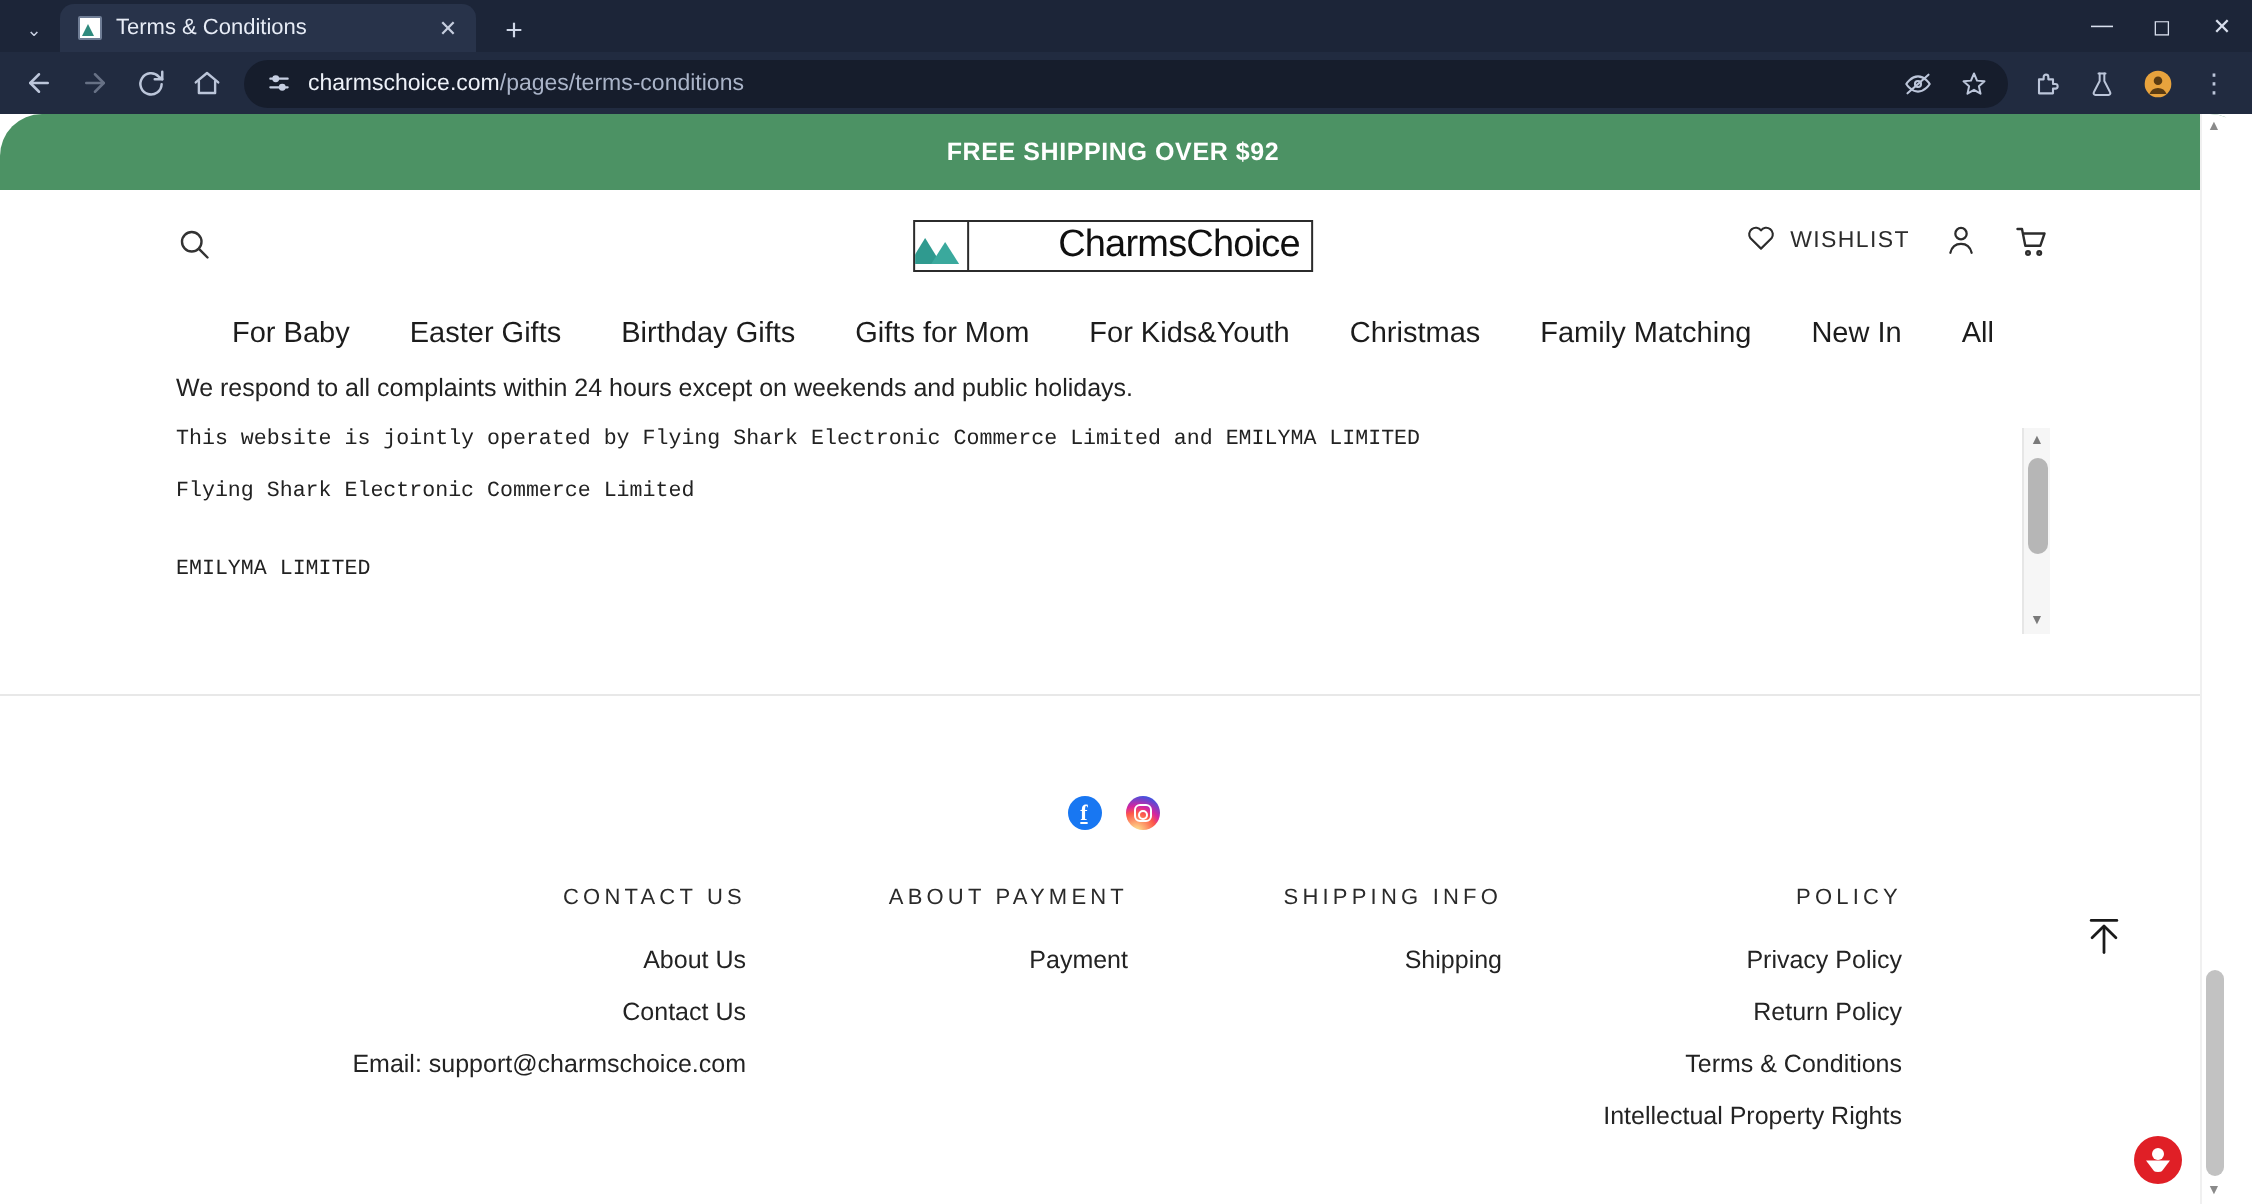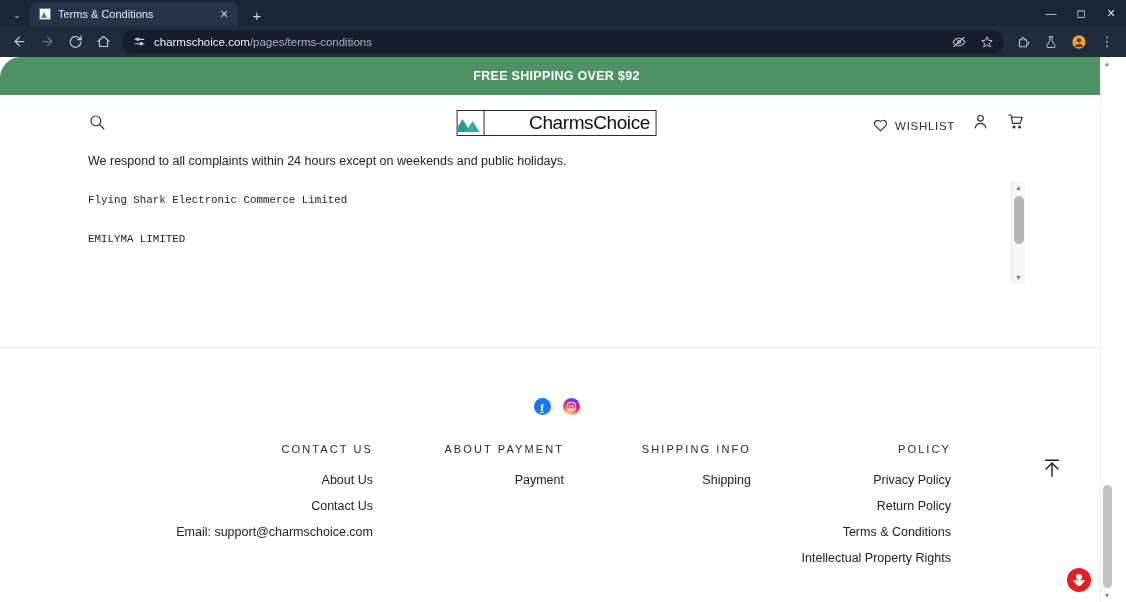"WISHLIST" .header-right { align-items: flex-end -> flex-start }
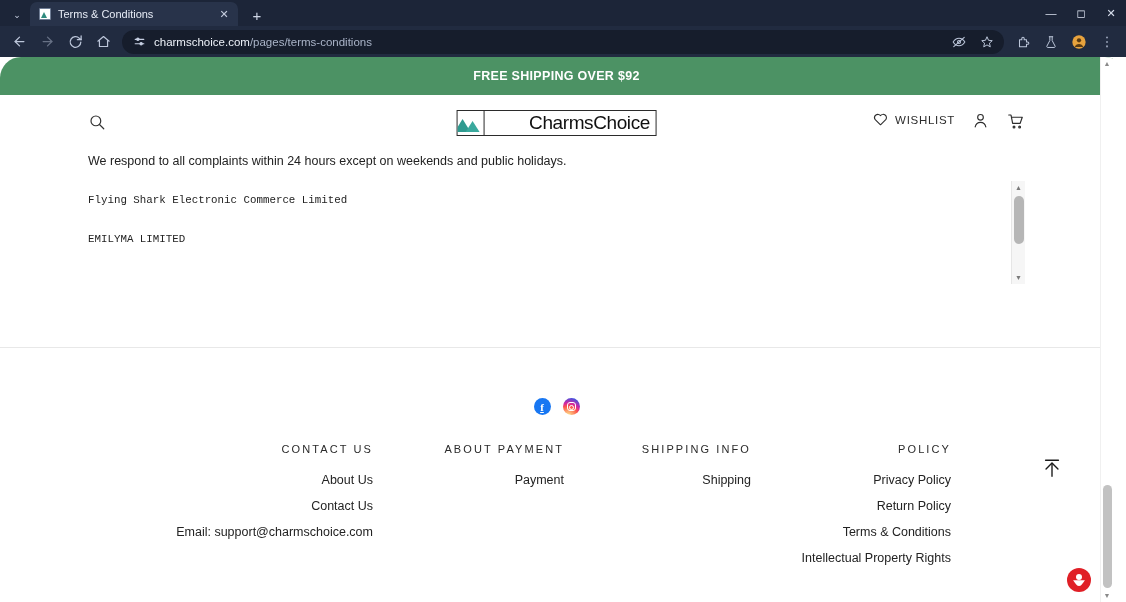"For Baby" div.nav { html: none -> <div> <a>For Baby</a> <a>Easter Gifts</a> <a>Birthday Gifts</a> <a>Gifts for Mom</a> <a>For Kids&amp;Youth</a> <a>Christmas</a> <a>Family Matching</a> <a>New In</a> <a>All</a> </div> }
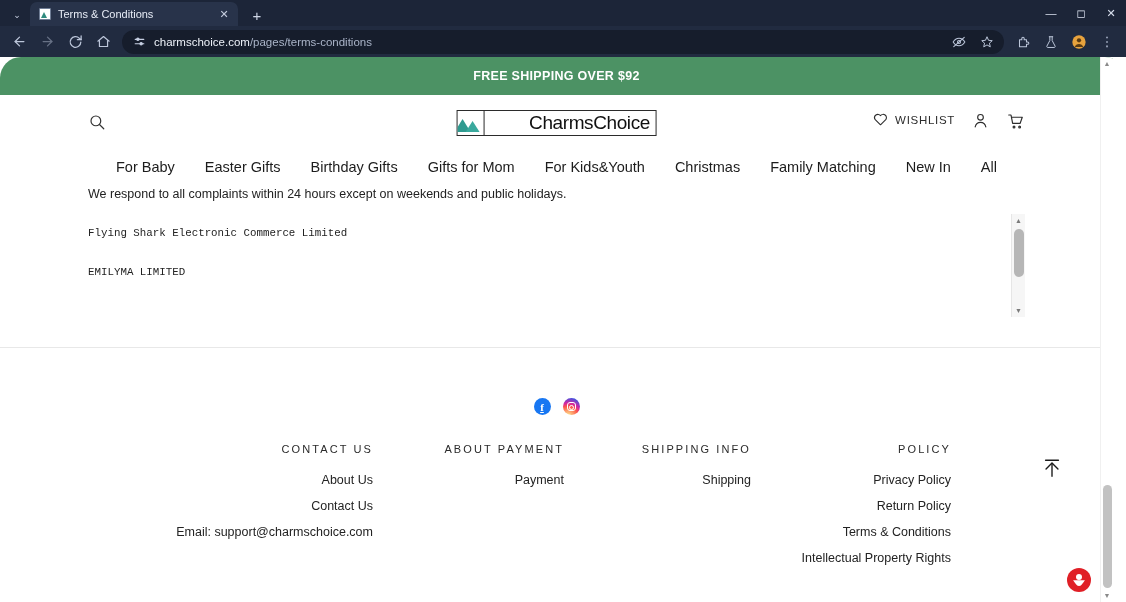"This website is jointly operated" div.mono { html: none -> <div>This website is jointly operated by Flying Shark Electronic Commerce Limited and EMILYMA LIMITED</div> }
